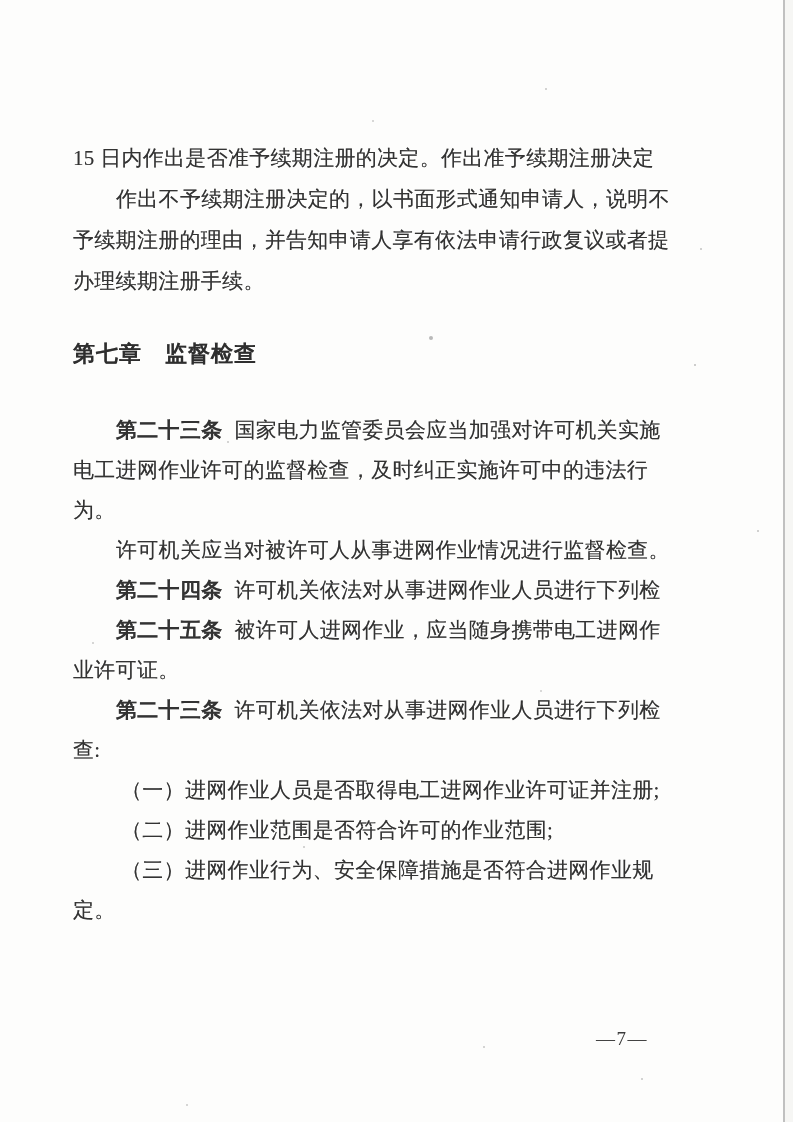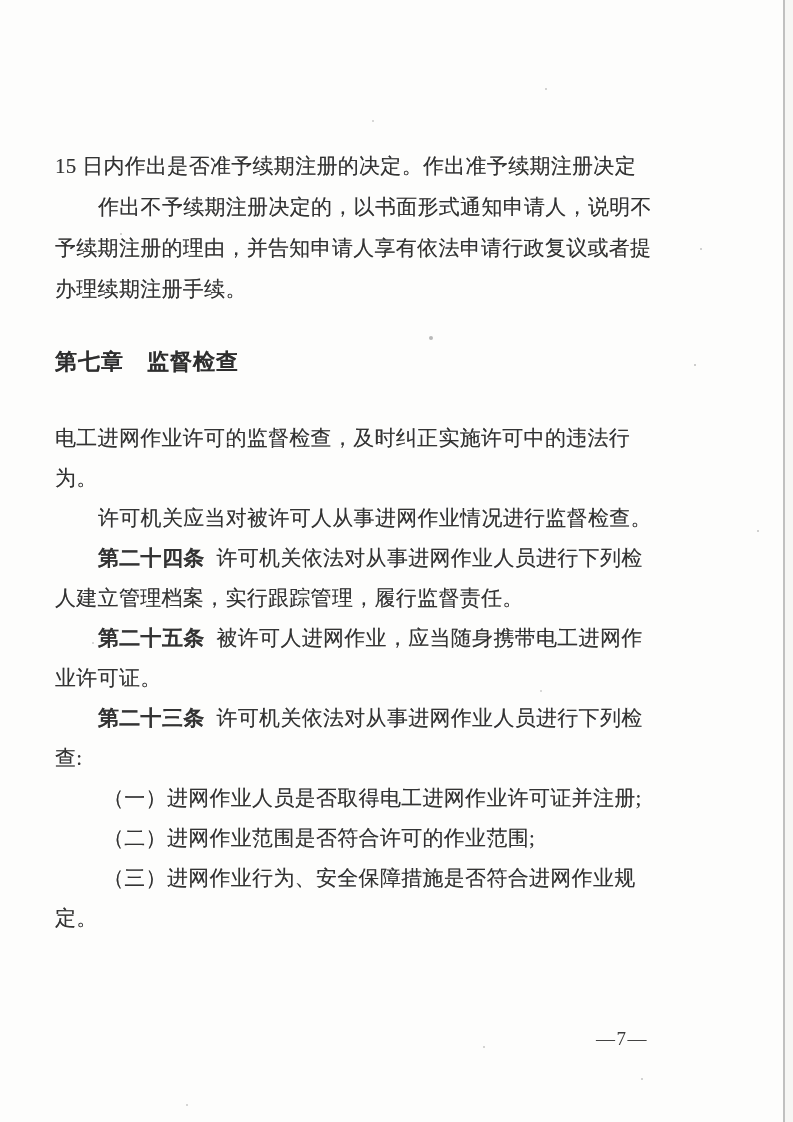"15 日内作出是否准予续期注册的决定。作出准予续期注册决定" .content { left: 55px -> 73px; margin-top: 8px -> none }
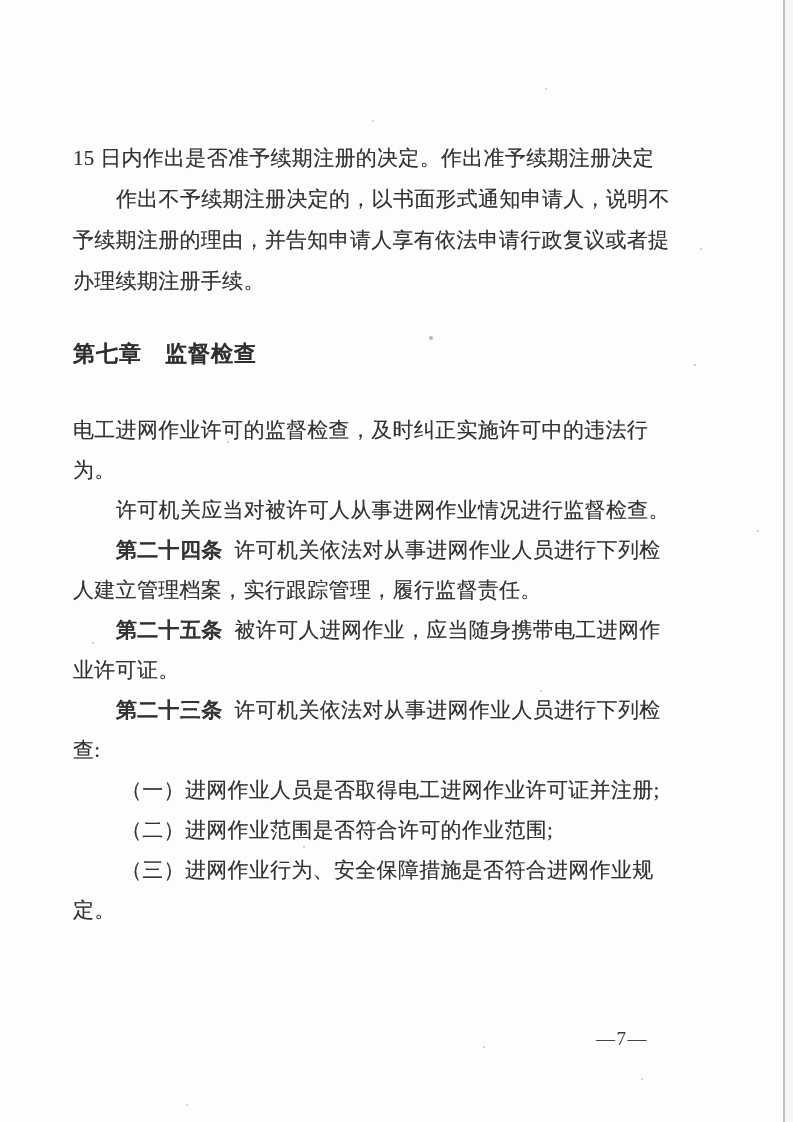"第二十三条 国家电力监管委员会应当加强对许可机关实施" div.line { html: none -> <div> <span>第二十三条</span><span>国家电力监管委员会应当加强对许可机关实施</span> </div> }
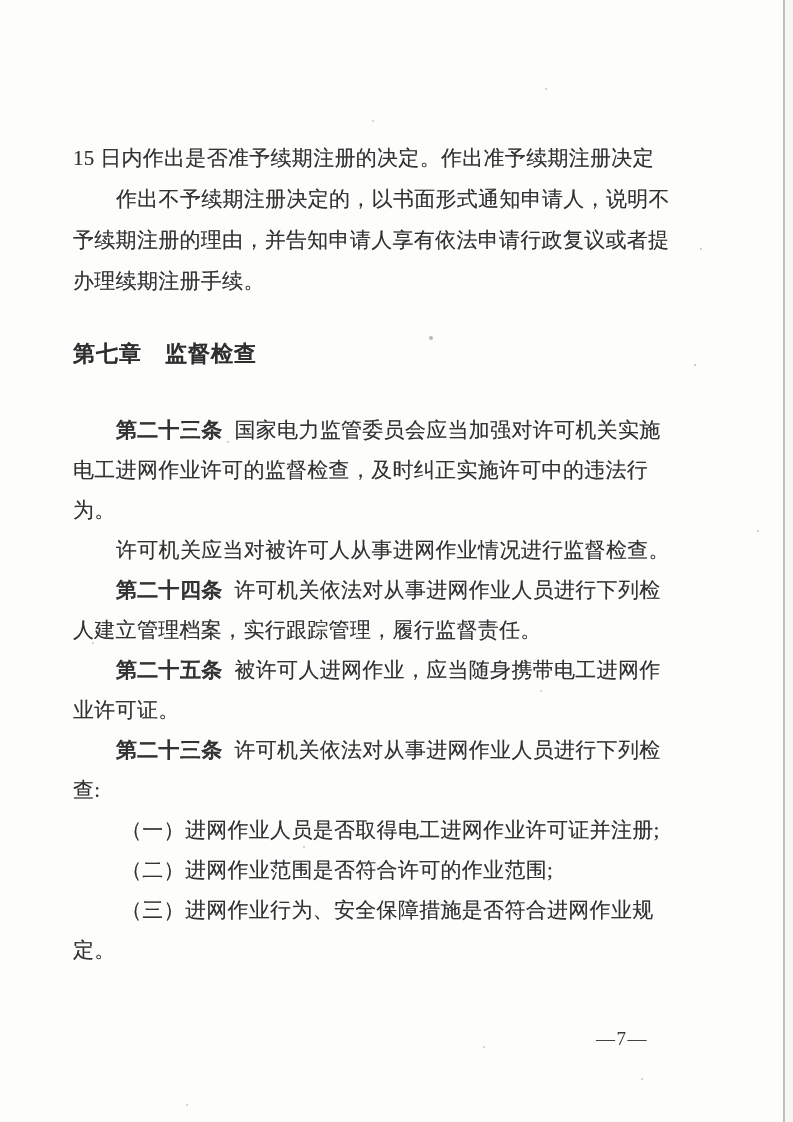"人建立管理档案，实行跟踪管理，履行监督责任。" div.line { html: <div>人建立管理档案，实行跟踪管理，履行监督责任。</div> -> none }
